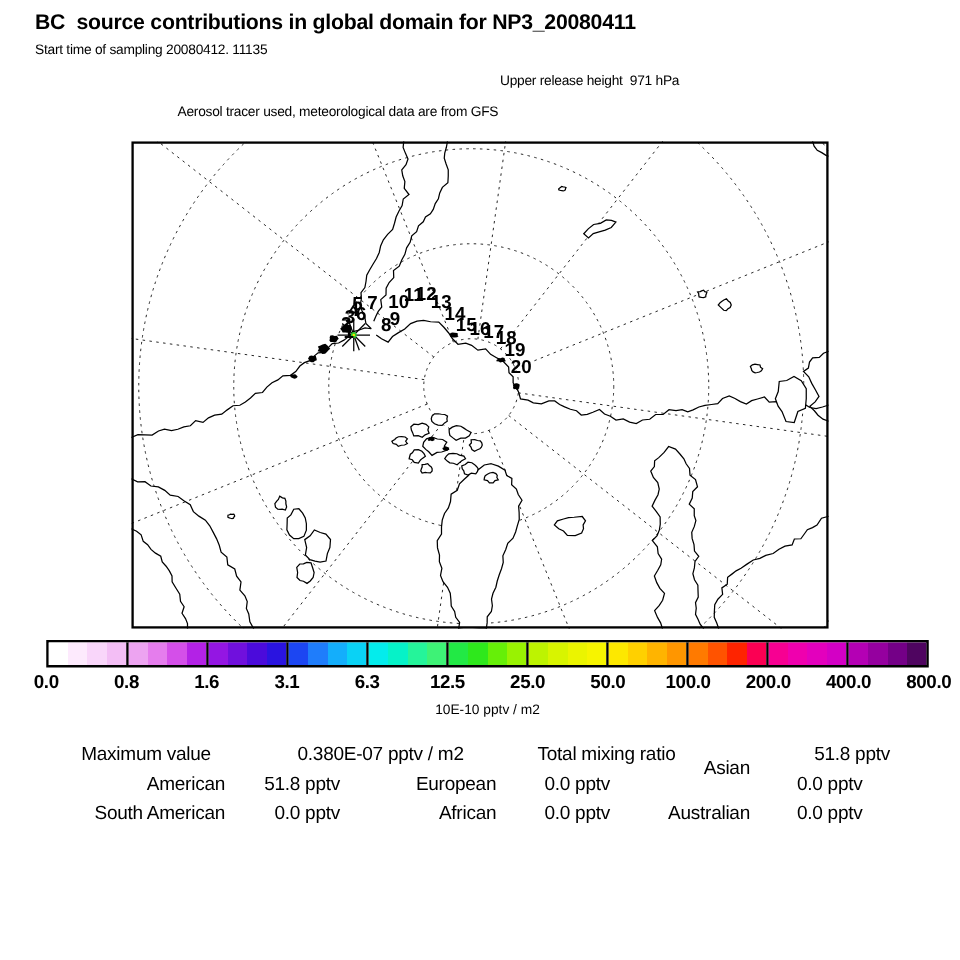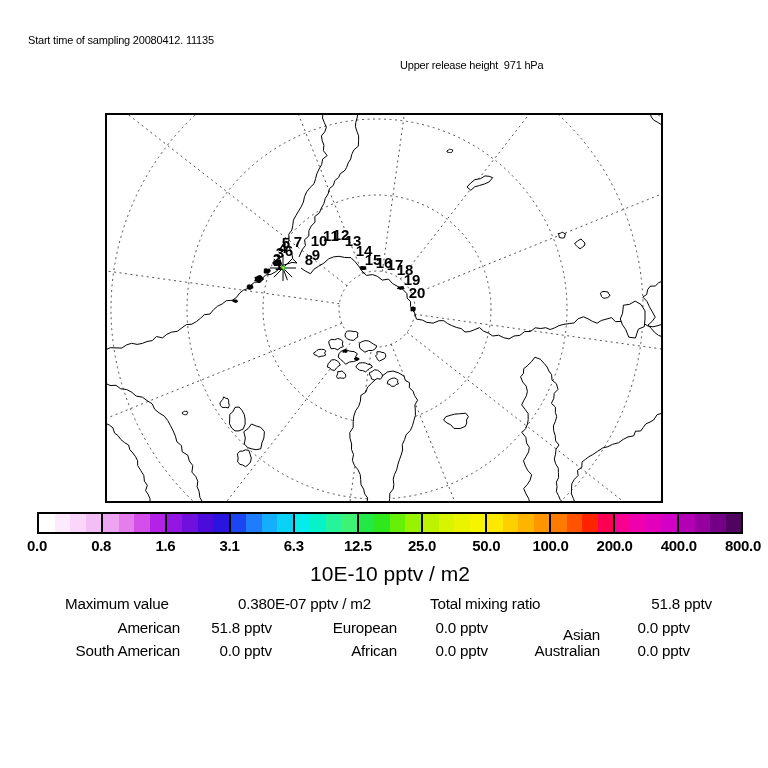"BC source contributions in global" div.abs { html: none -> <div>BC source contributions in global domain for NP3_20080411</div> }
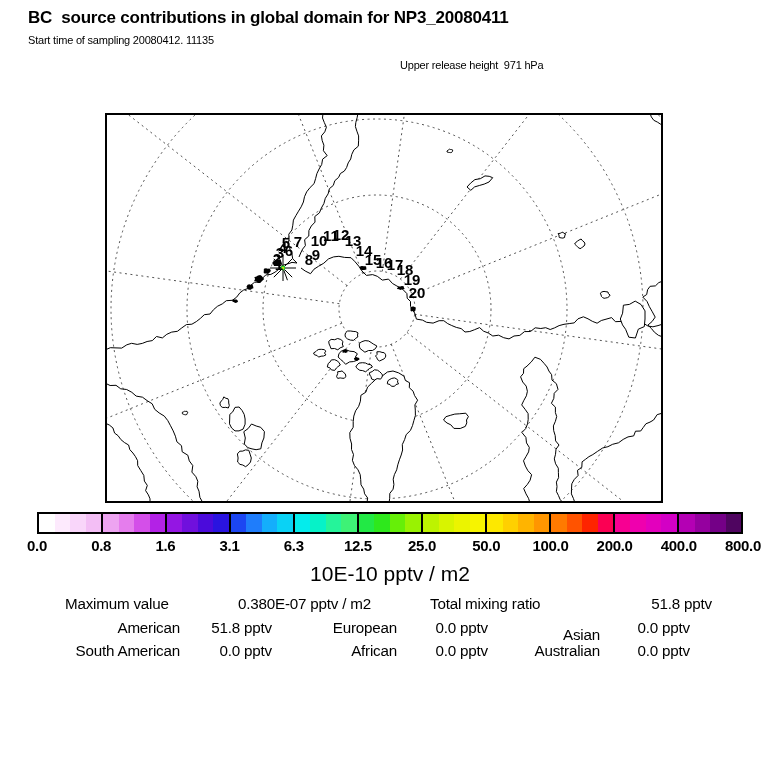"Aerosol tracer used, meteorological data" div.abs { html: none -> <div>Aerosol tracer used, meteorological data are from GFS</div> }
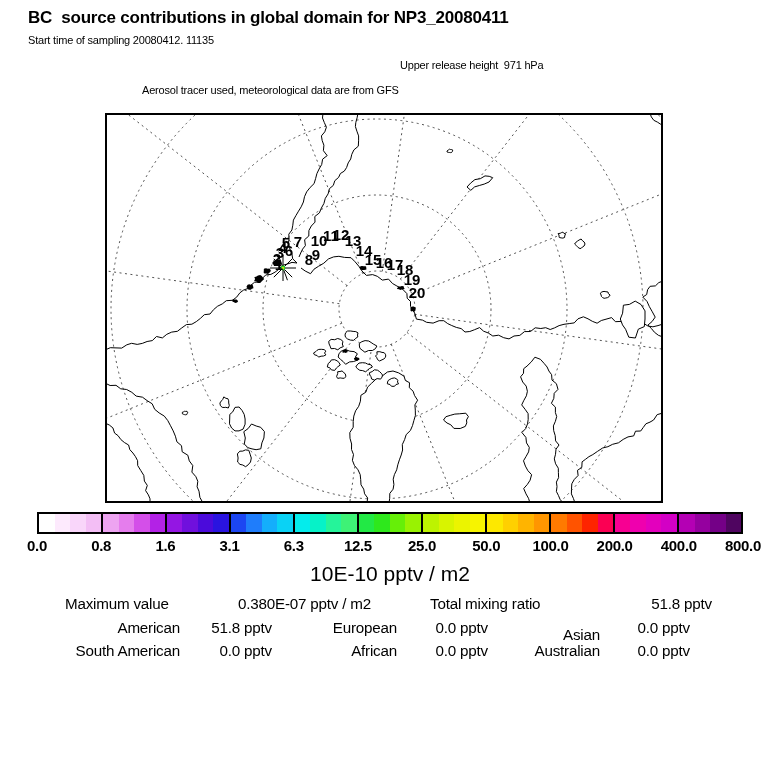"10E-10 pptv / m2" .units { font-size: 21px -> 11px }
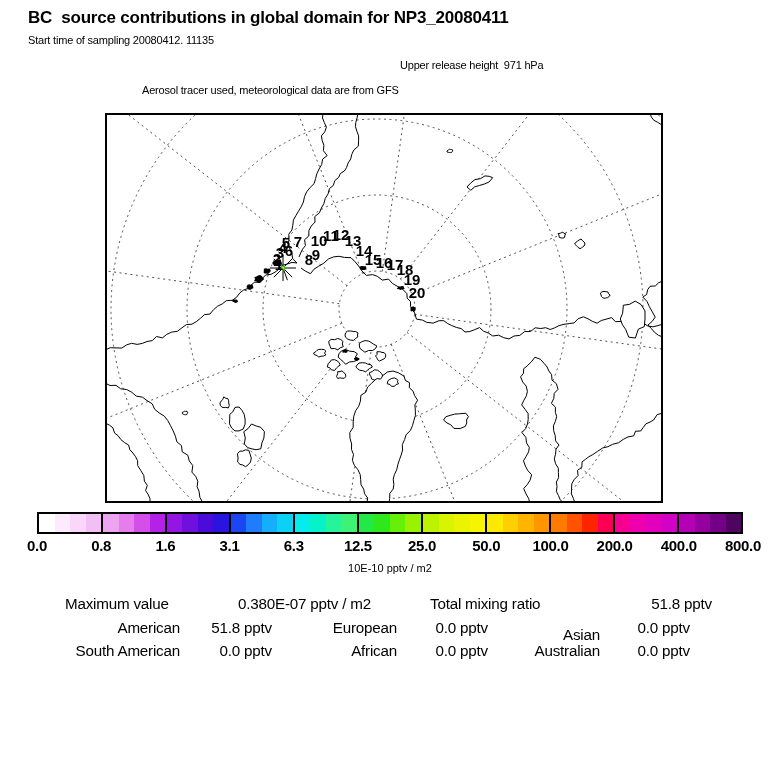"Asian" div.abs { top: 626px -> 606px }
